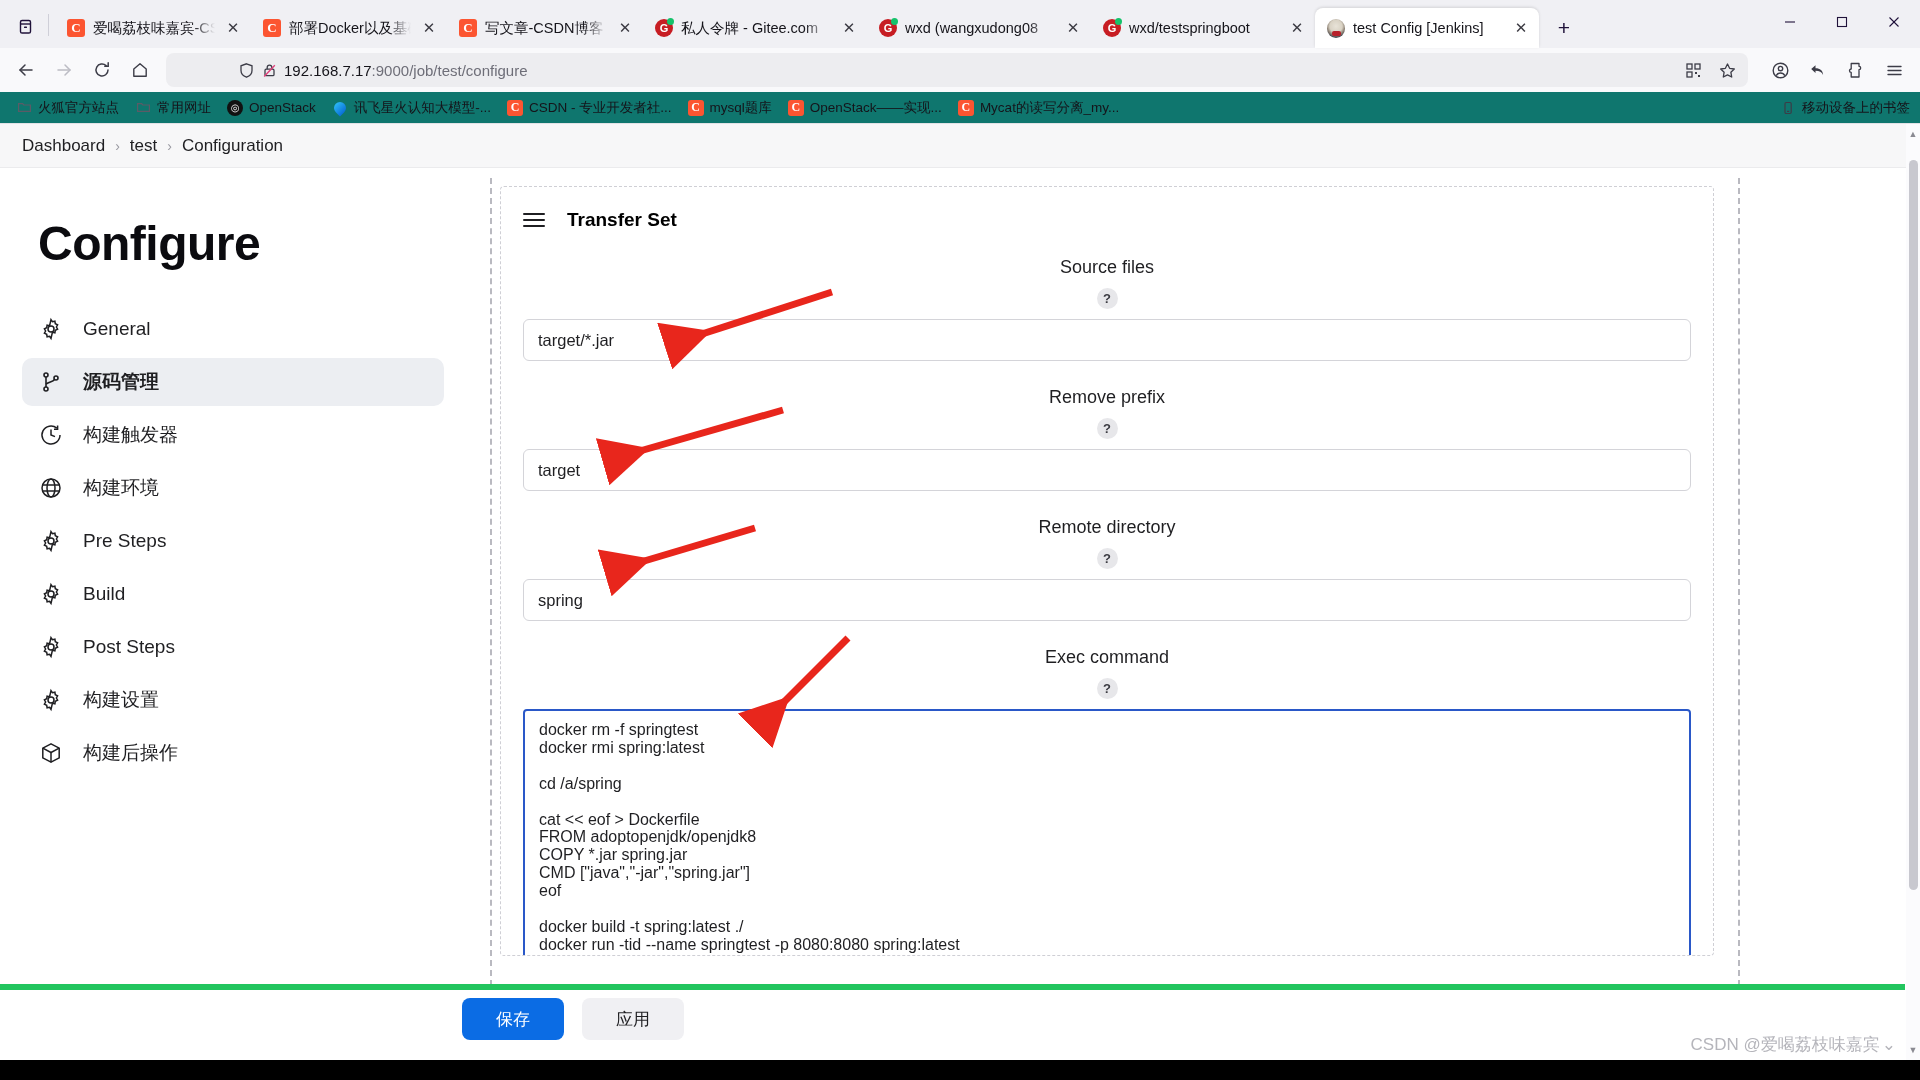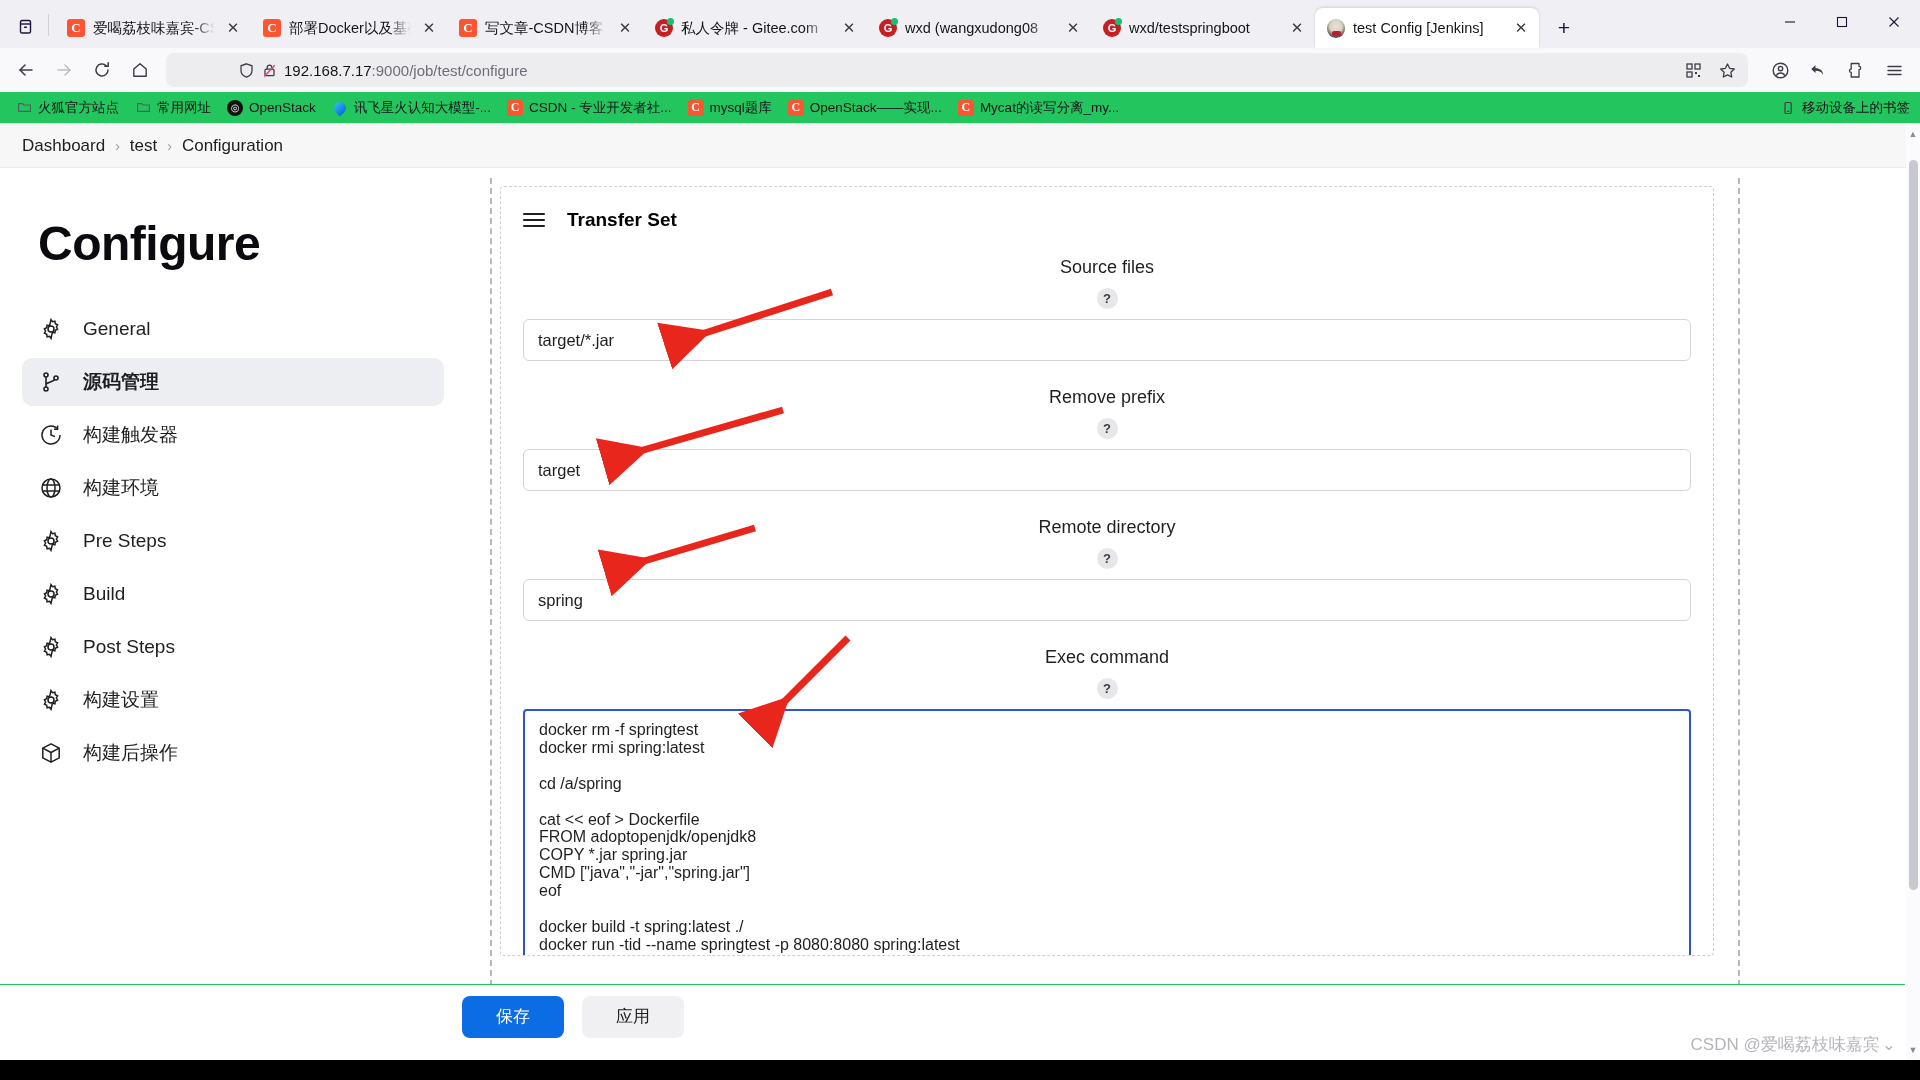"火狐官方站点" .bookmarks { background: #22c55e -> #0f766e }
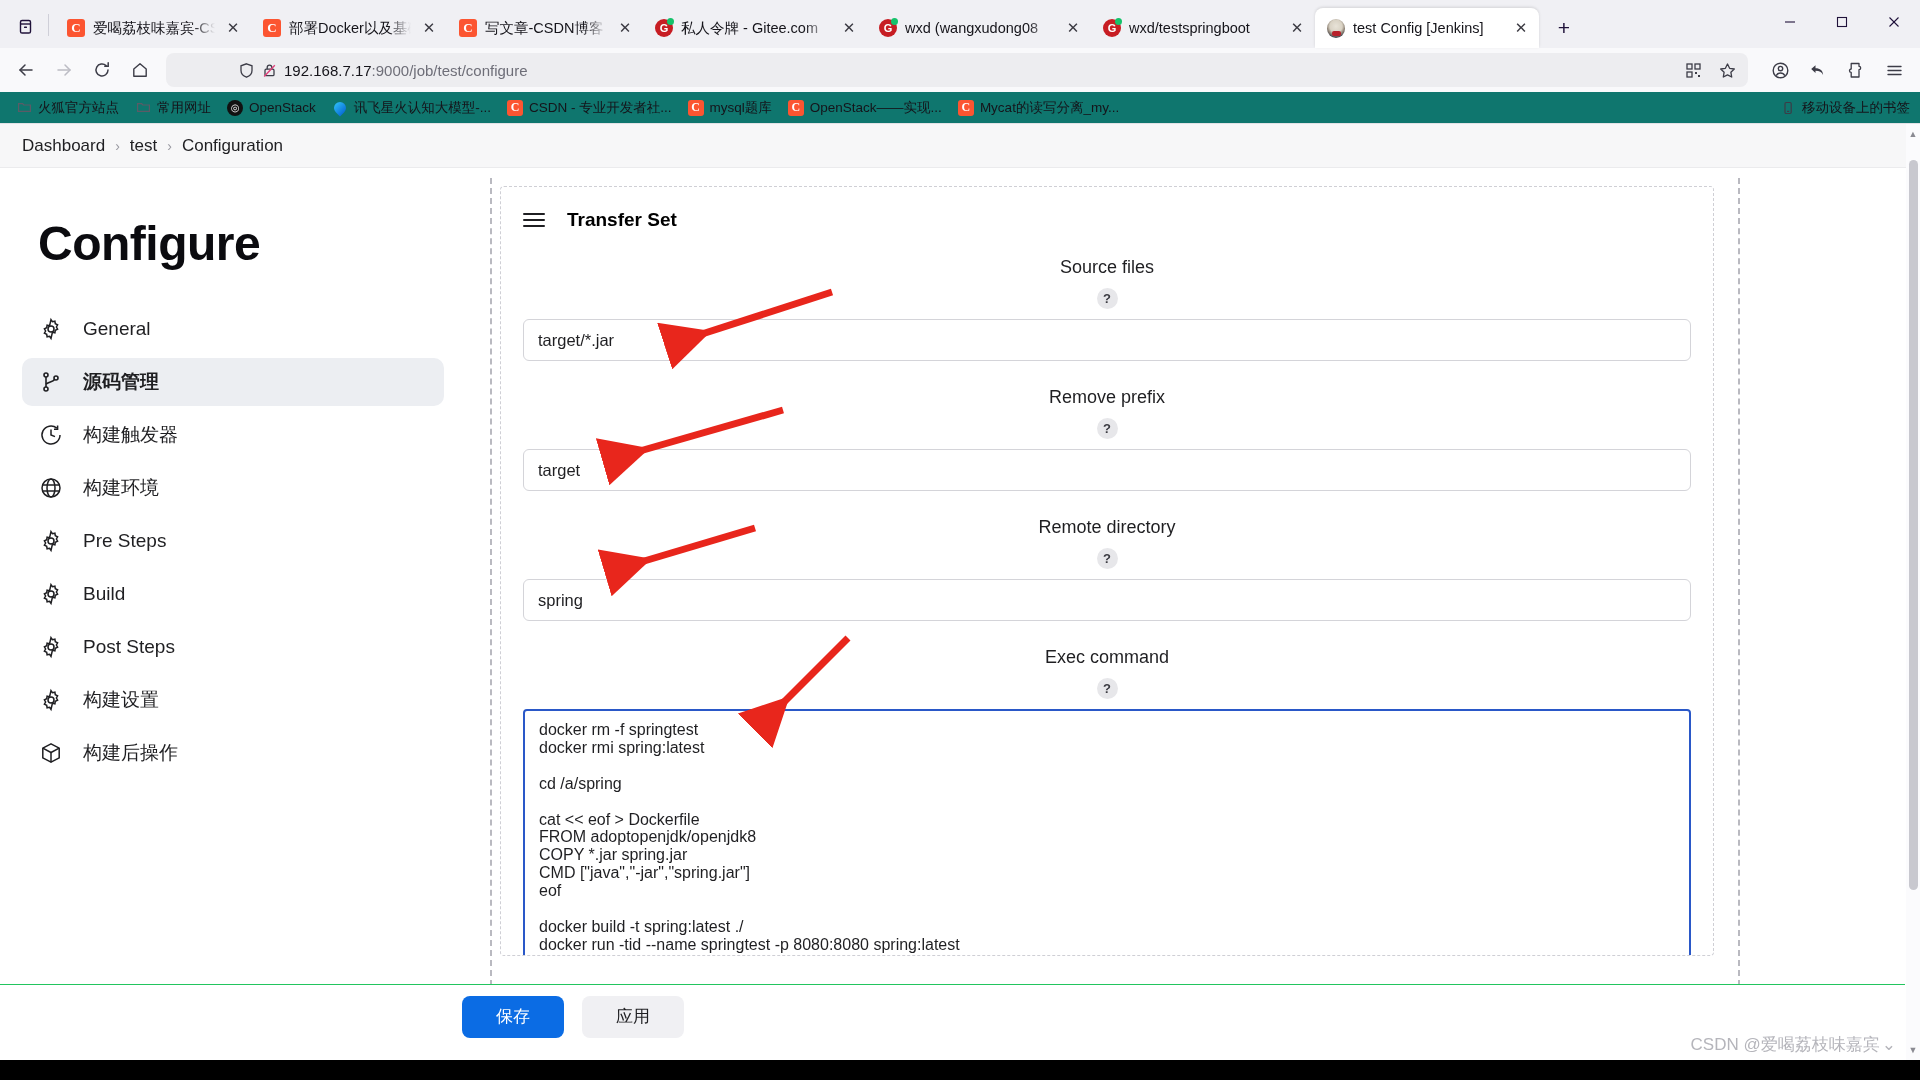"保存" .jfooter { border-top: 1px solid #22c55e -> 6px solid #22c55e }
